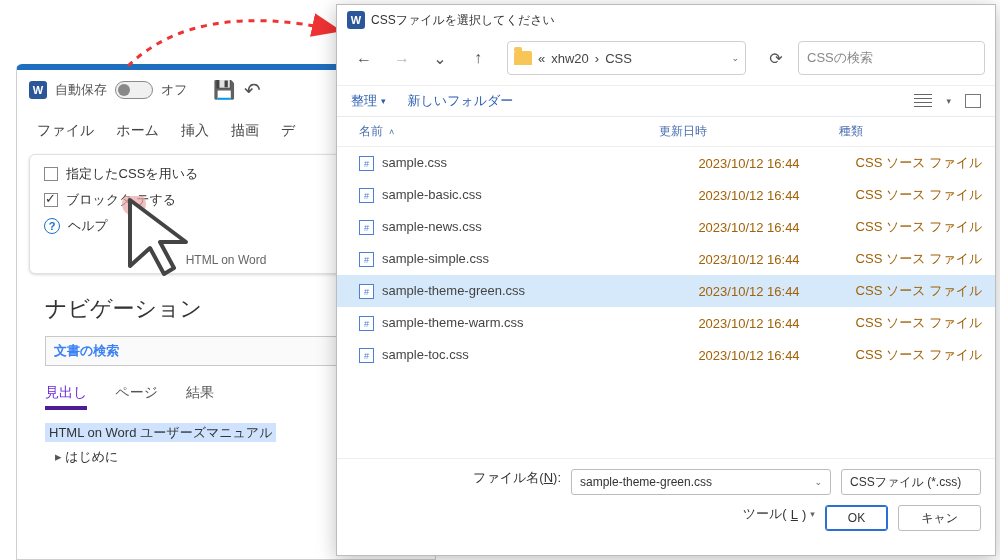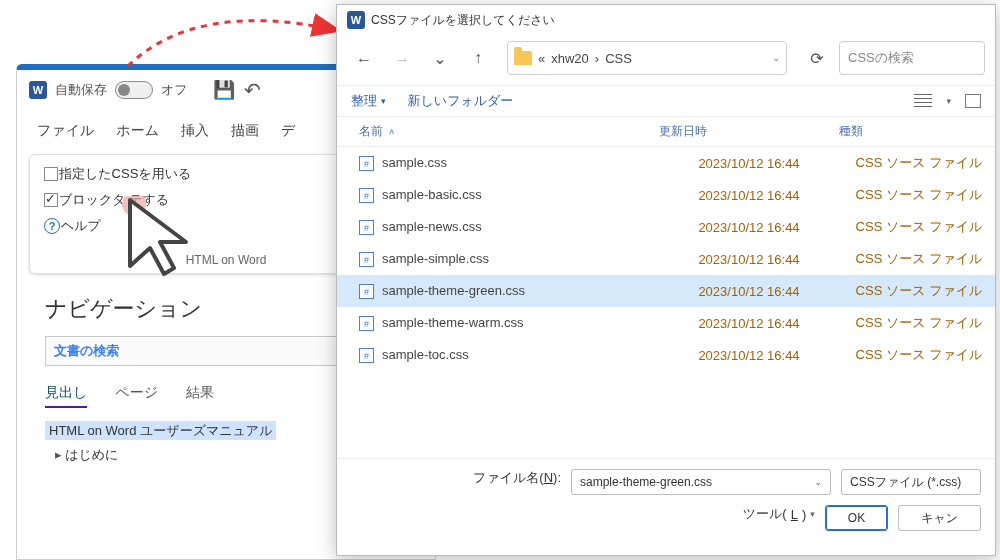"CSSの検索" .search-box { width: 146px -> 187px }
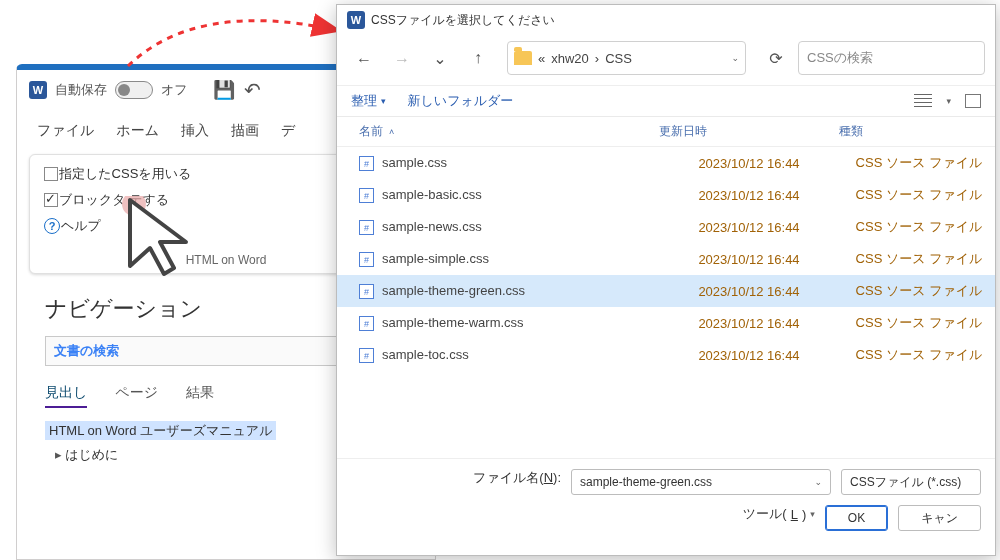"指定したCSSを用いる" .ribbon-row { gap: 1px -> 8px }
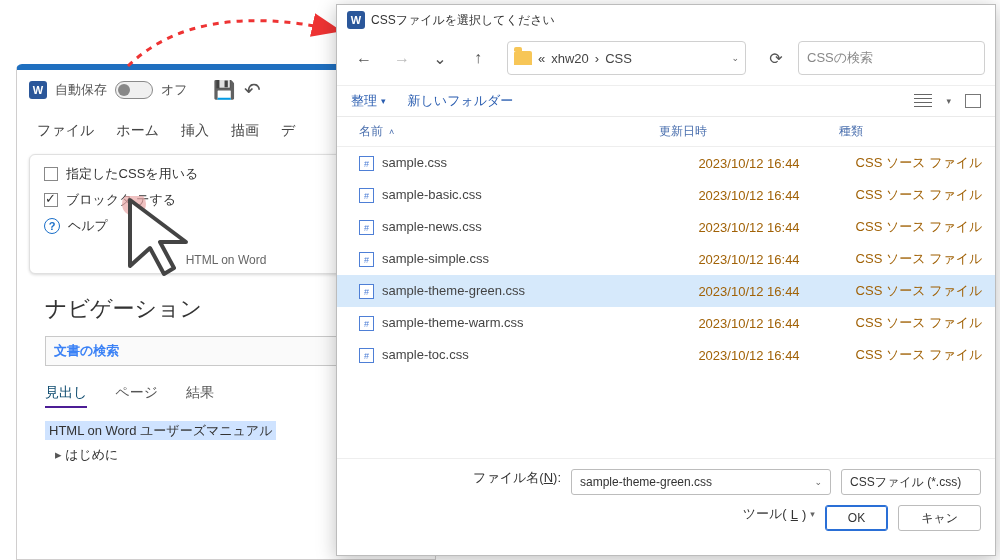"見出し" .nav-tabs .active { border-bottom: 2px solid #4c1d95 -> 4px solid #4c1d95; color: #0c4a6e -> #6d28d9 }
